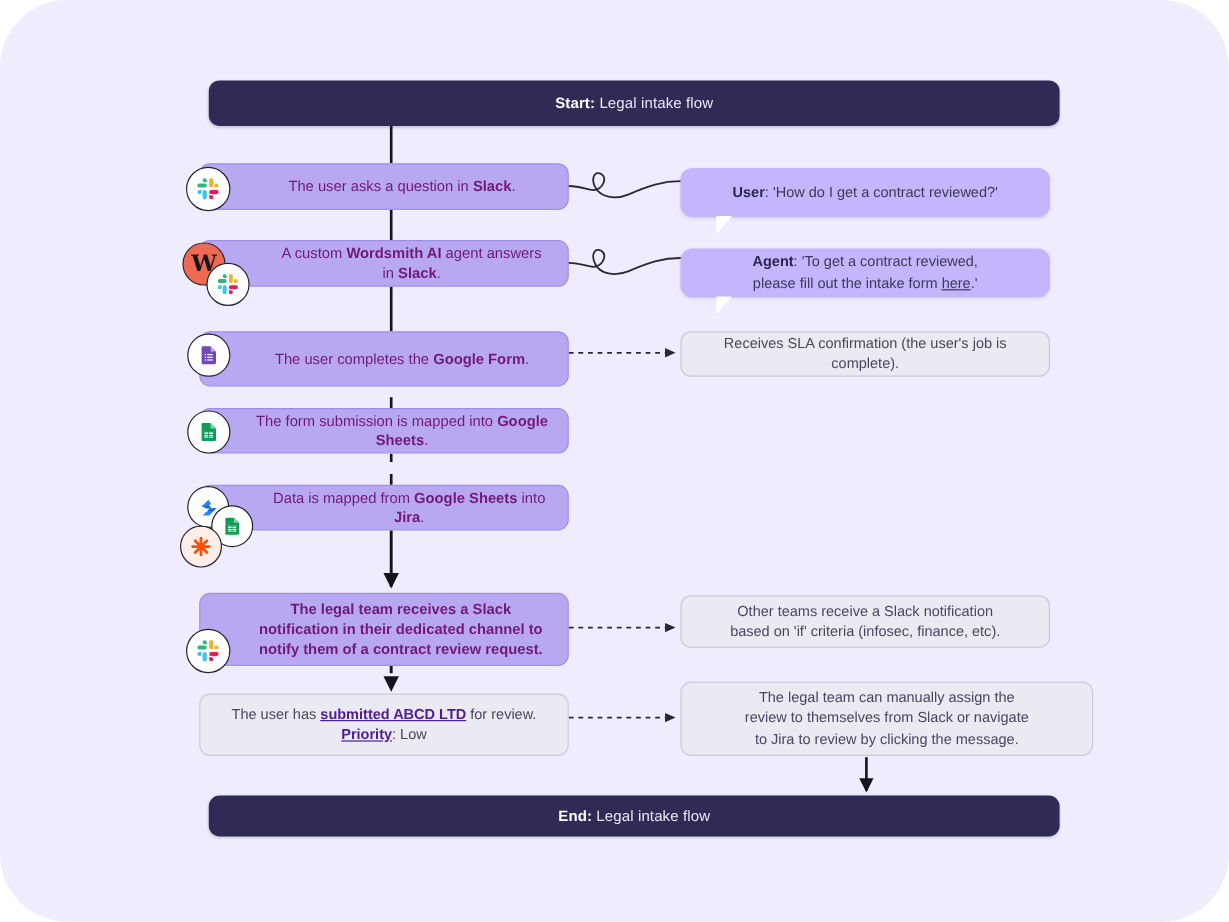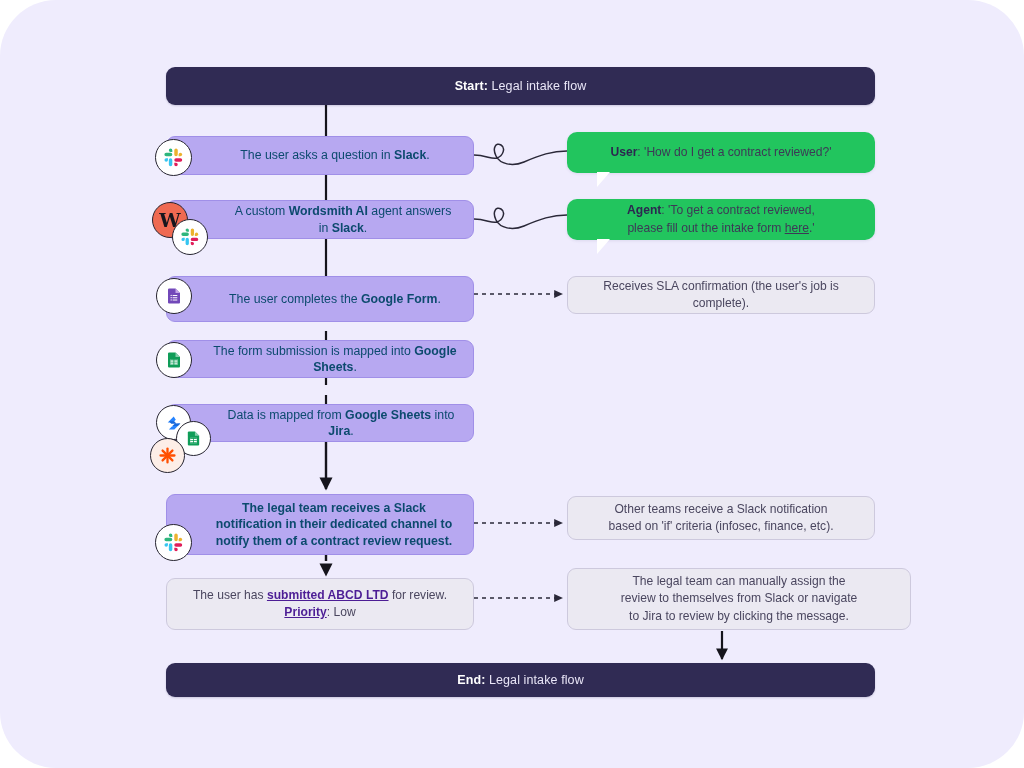"Start: Legal intake flow" .terminal { margin-left: none -> 8px }
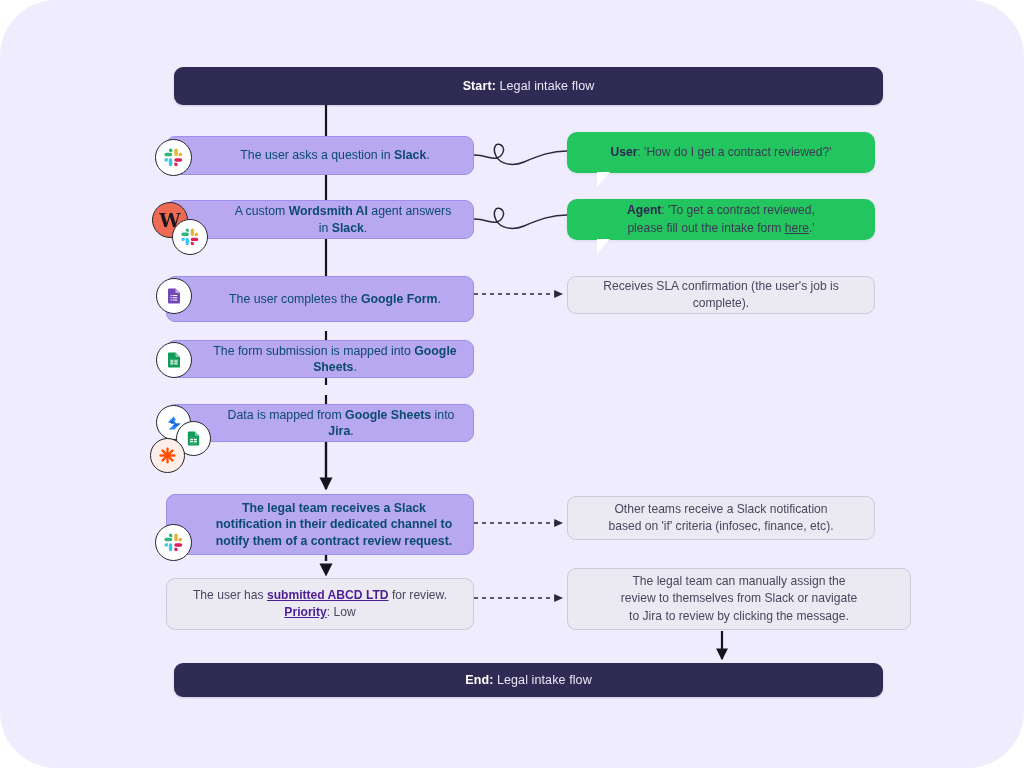"The user asks a question" .step { color: #0c4a6e -> #701a75 }
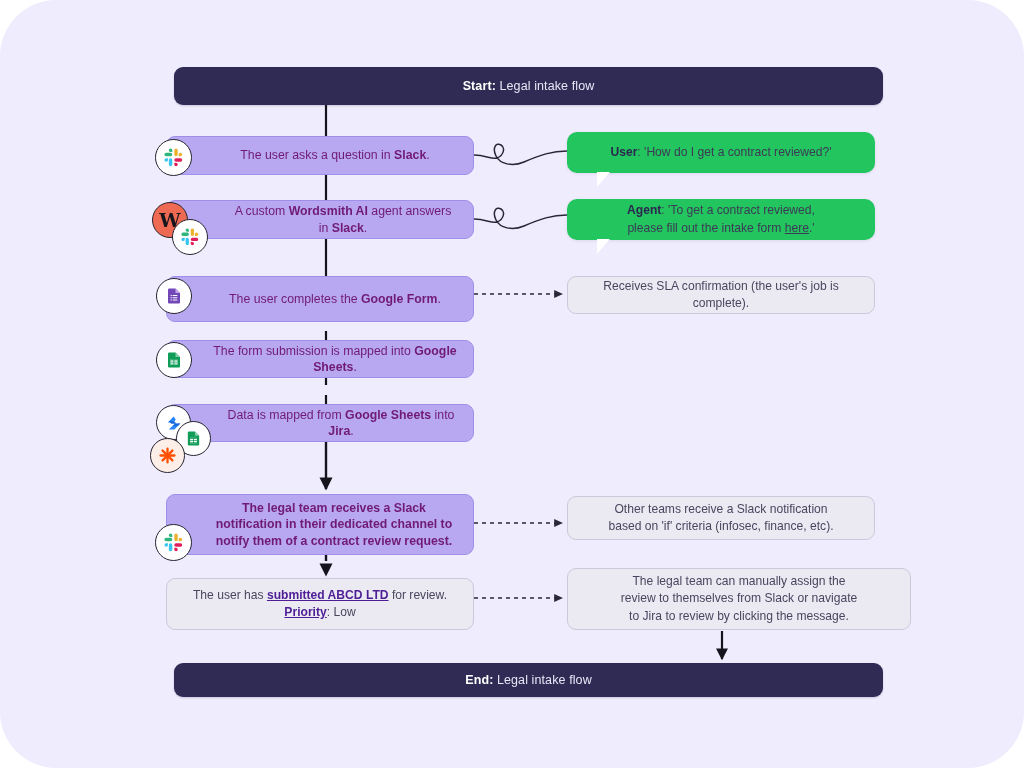"User: 'How do I get" .bubble { background: #22c55e -> #c4b5fd; margin-top: none -> 8px }
